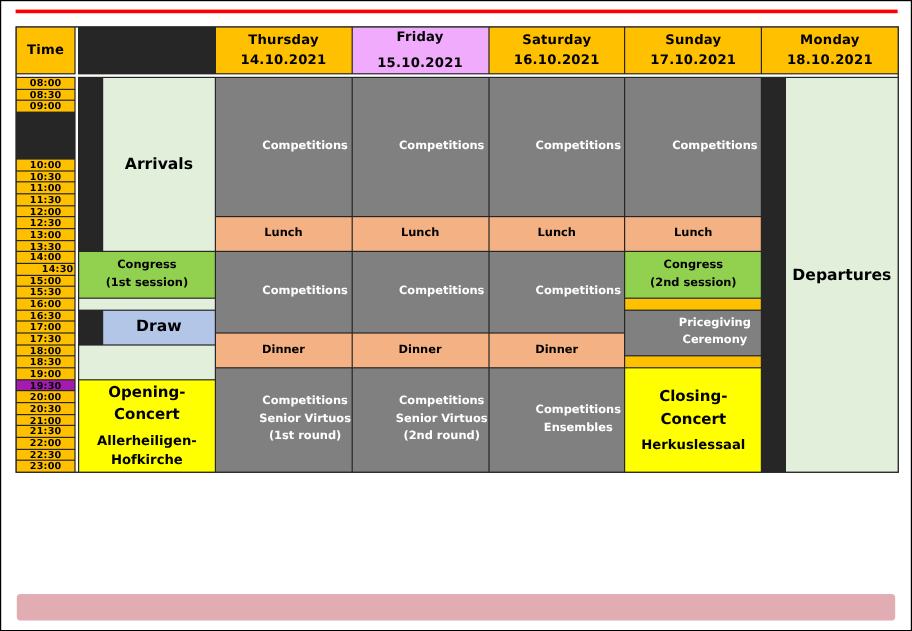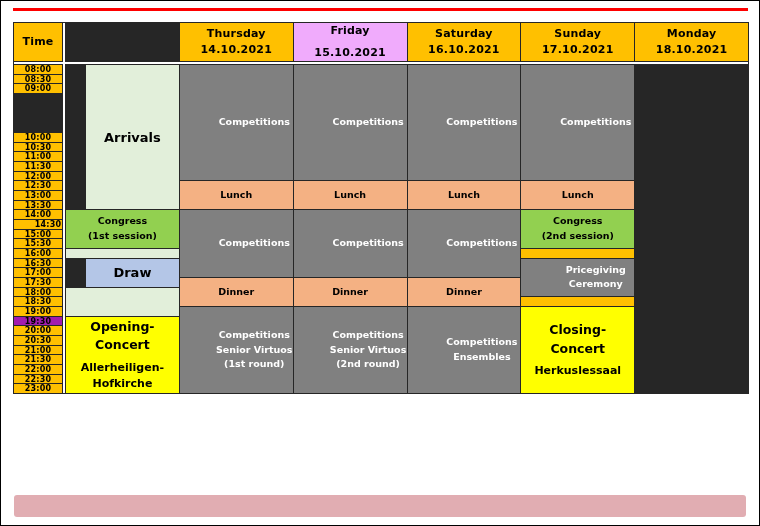"Departures" div.cell { html: none -> <div> <span>Departures</span> </div> }
